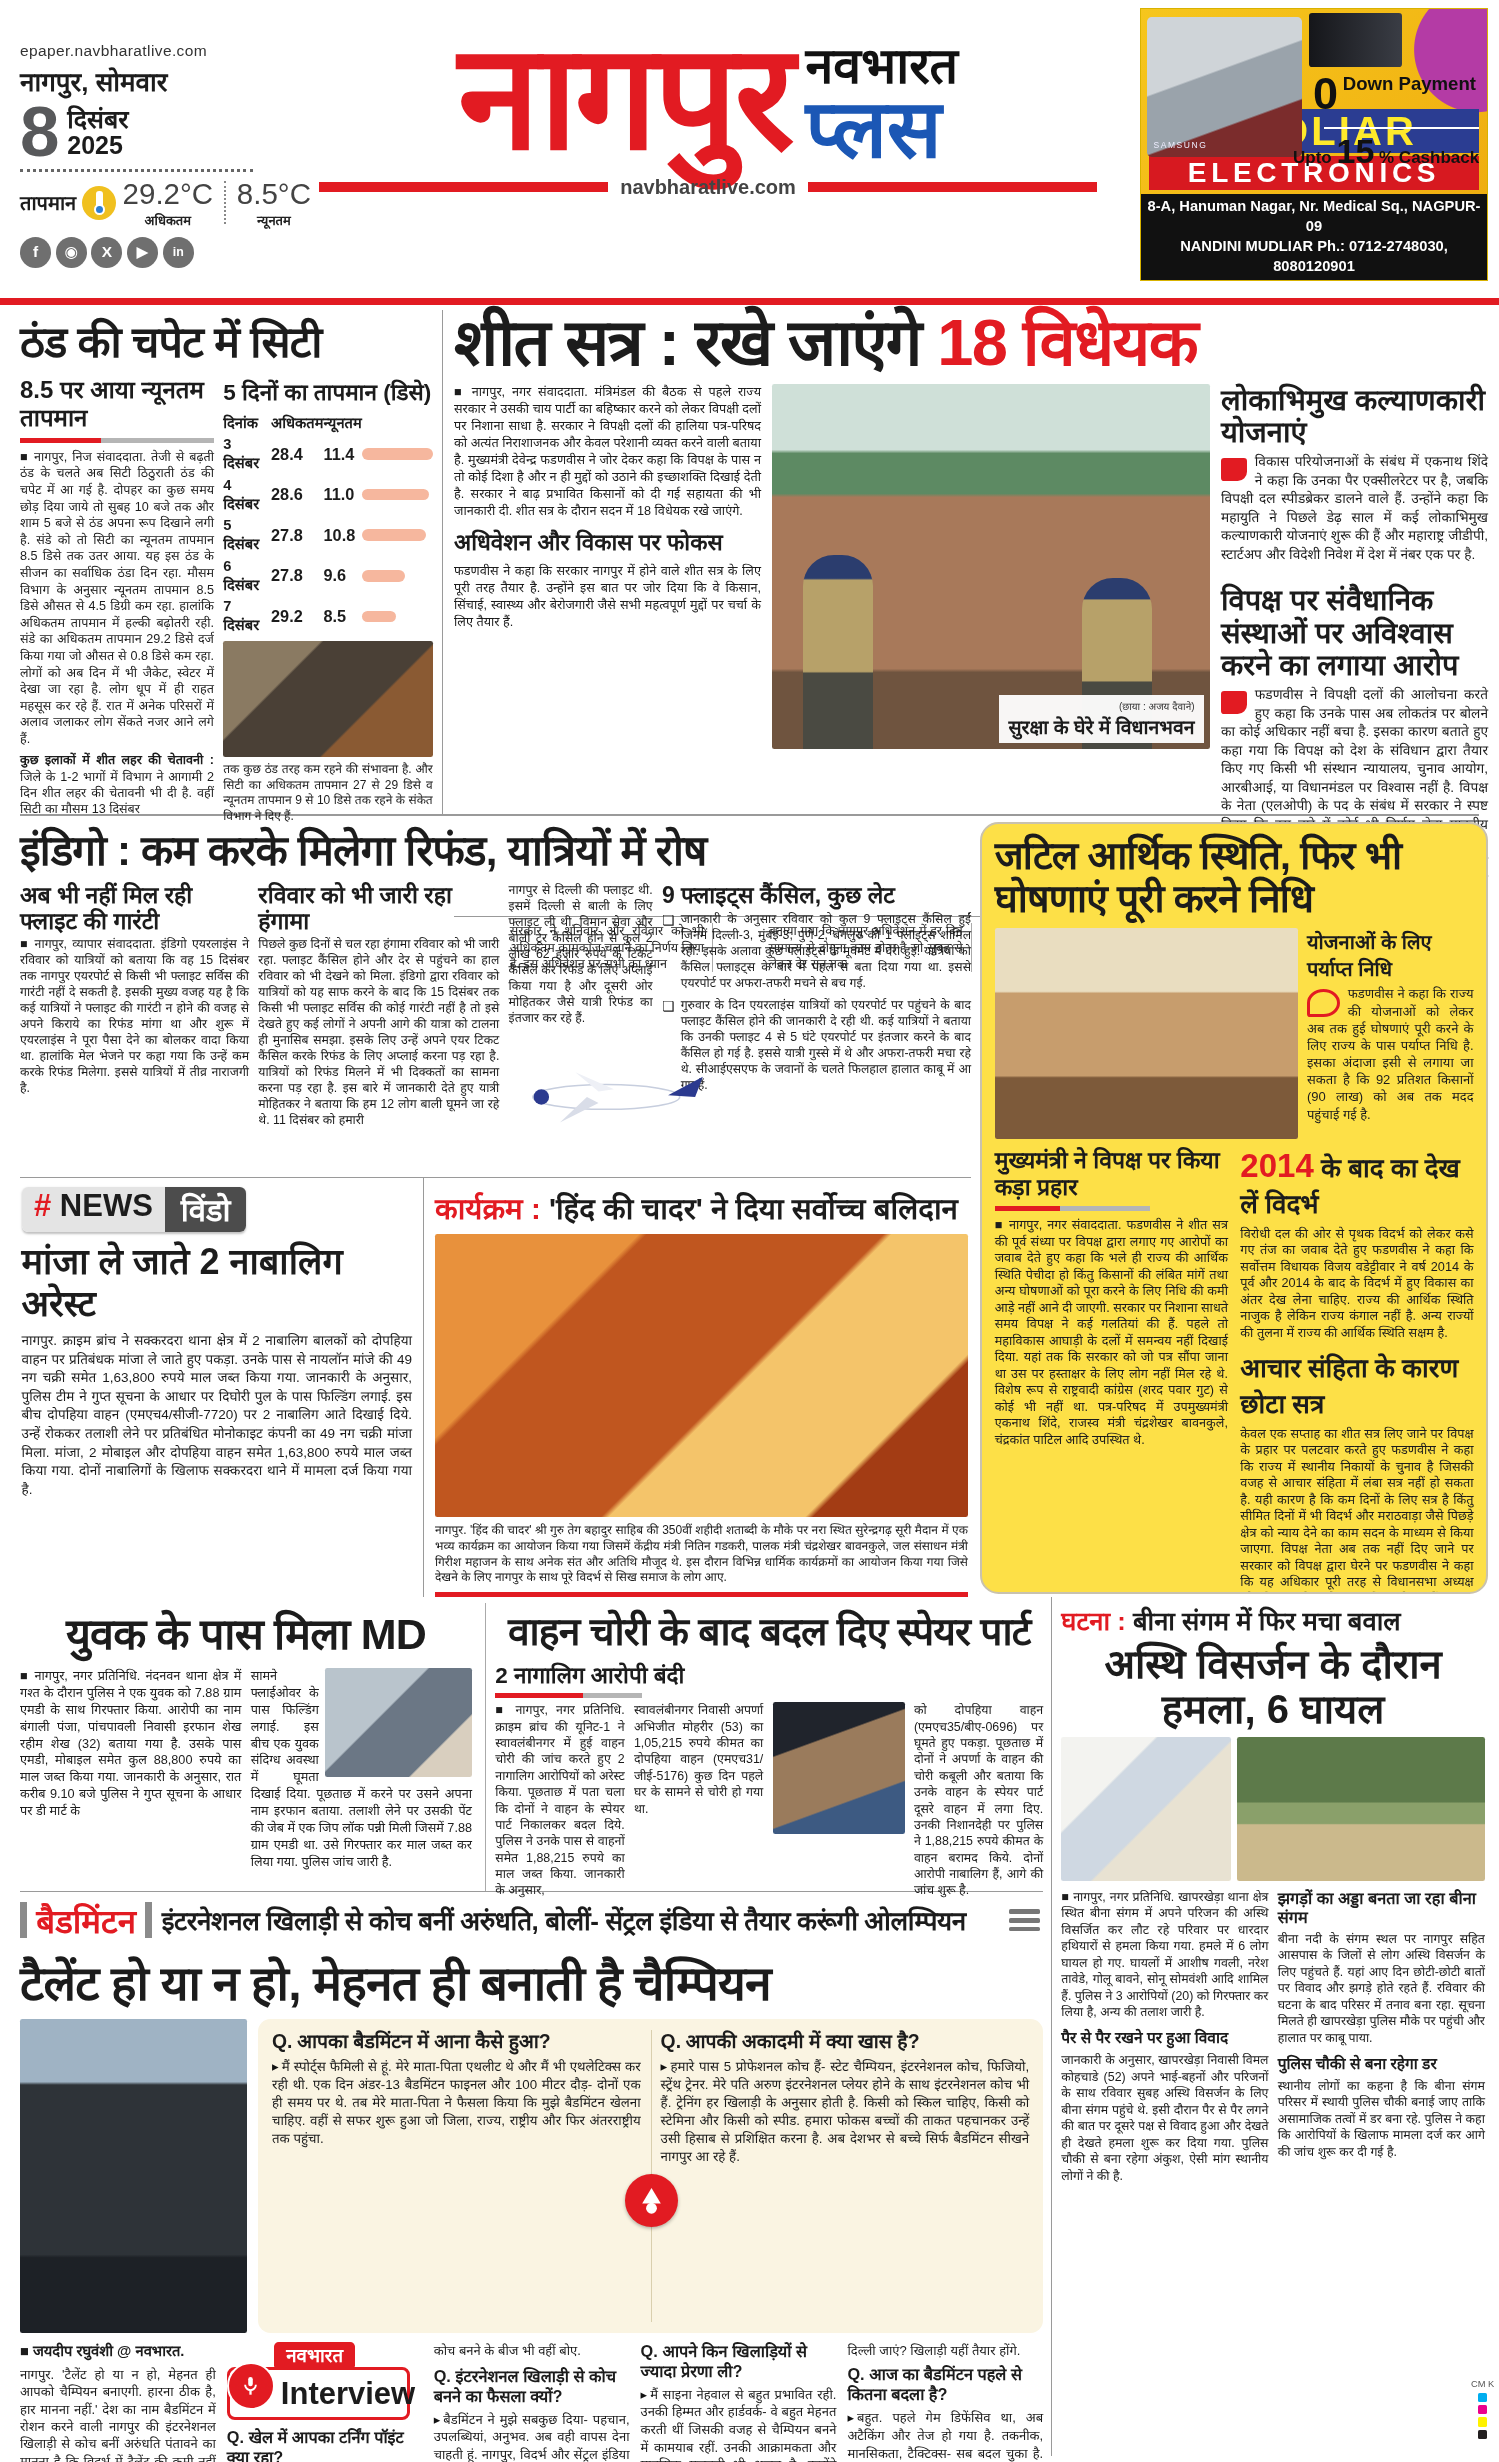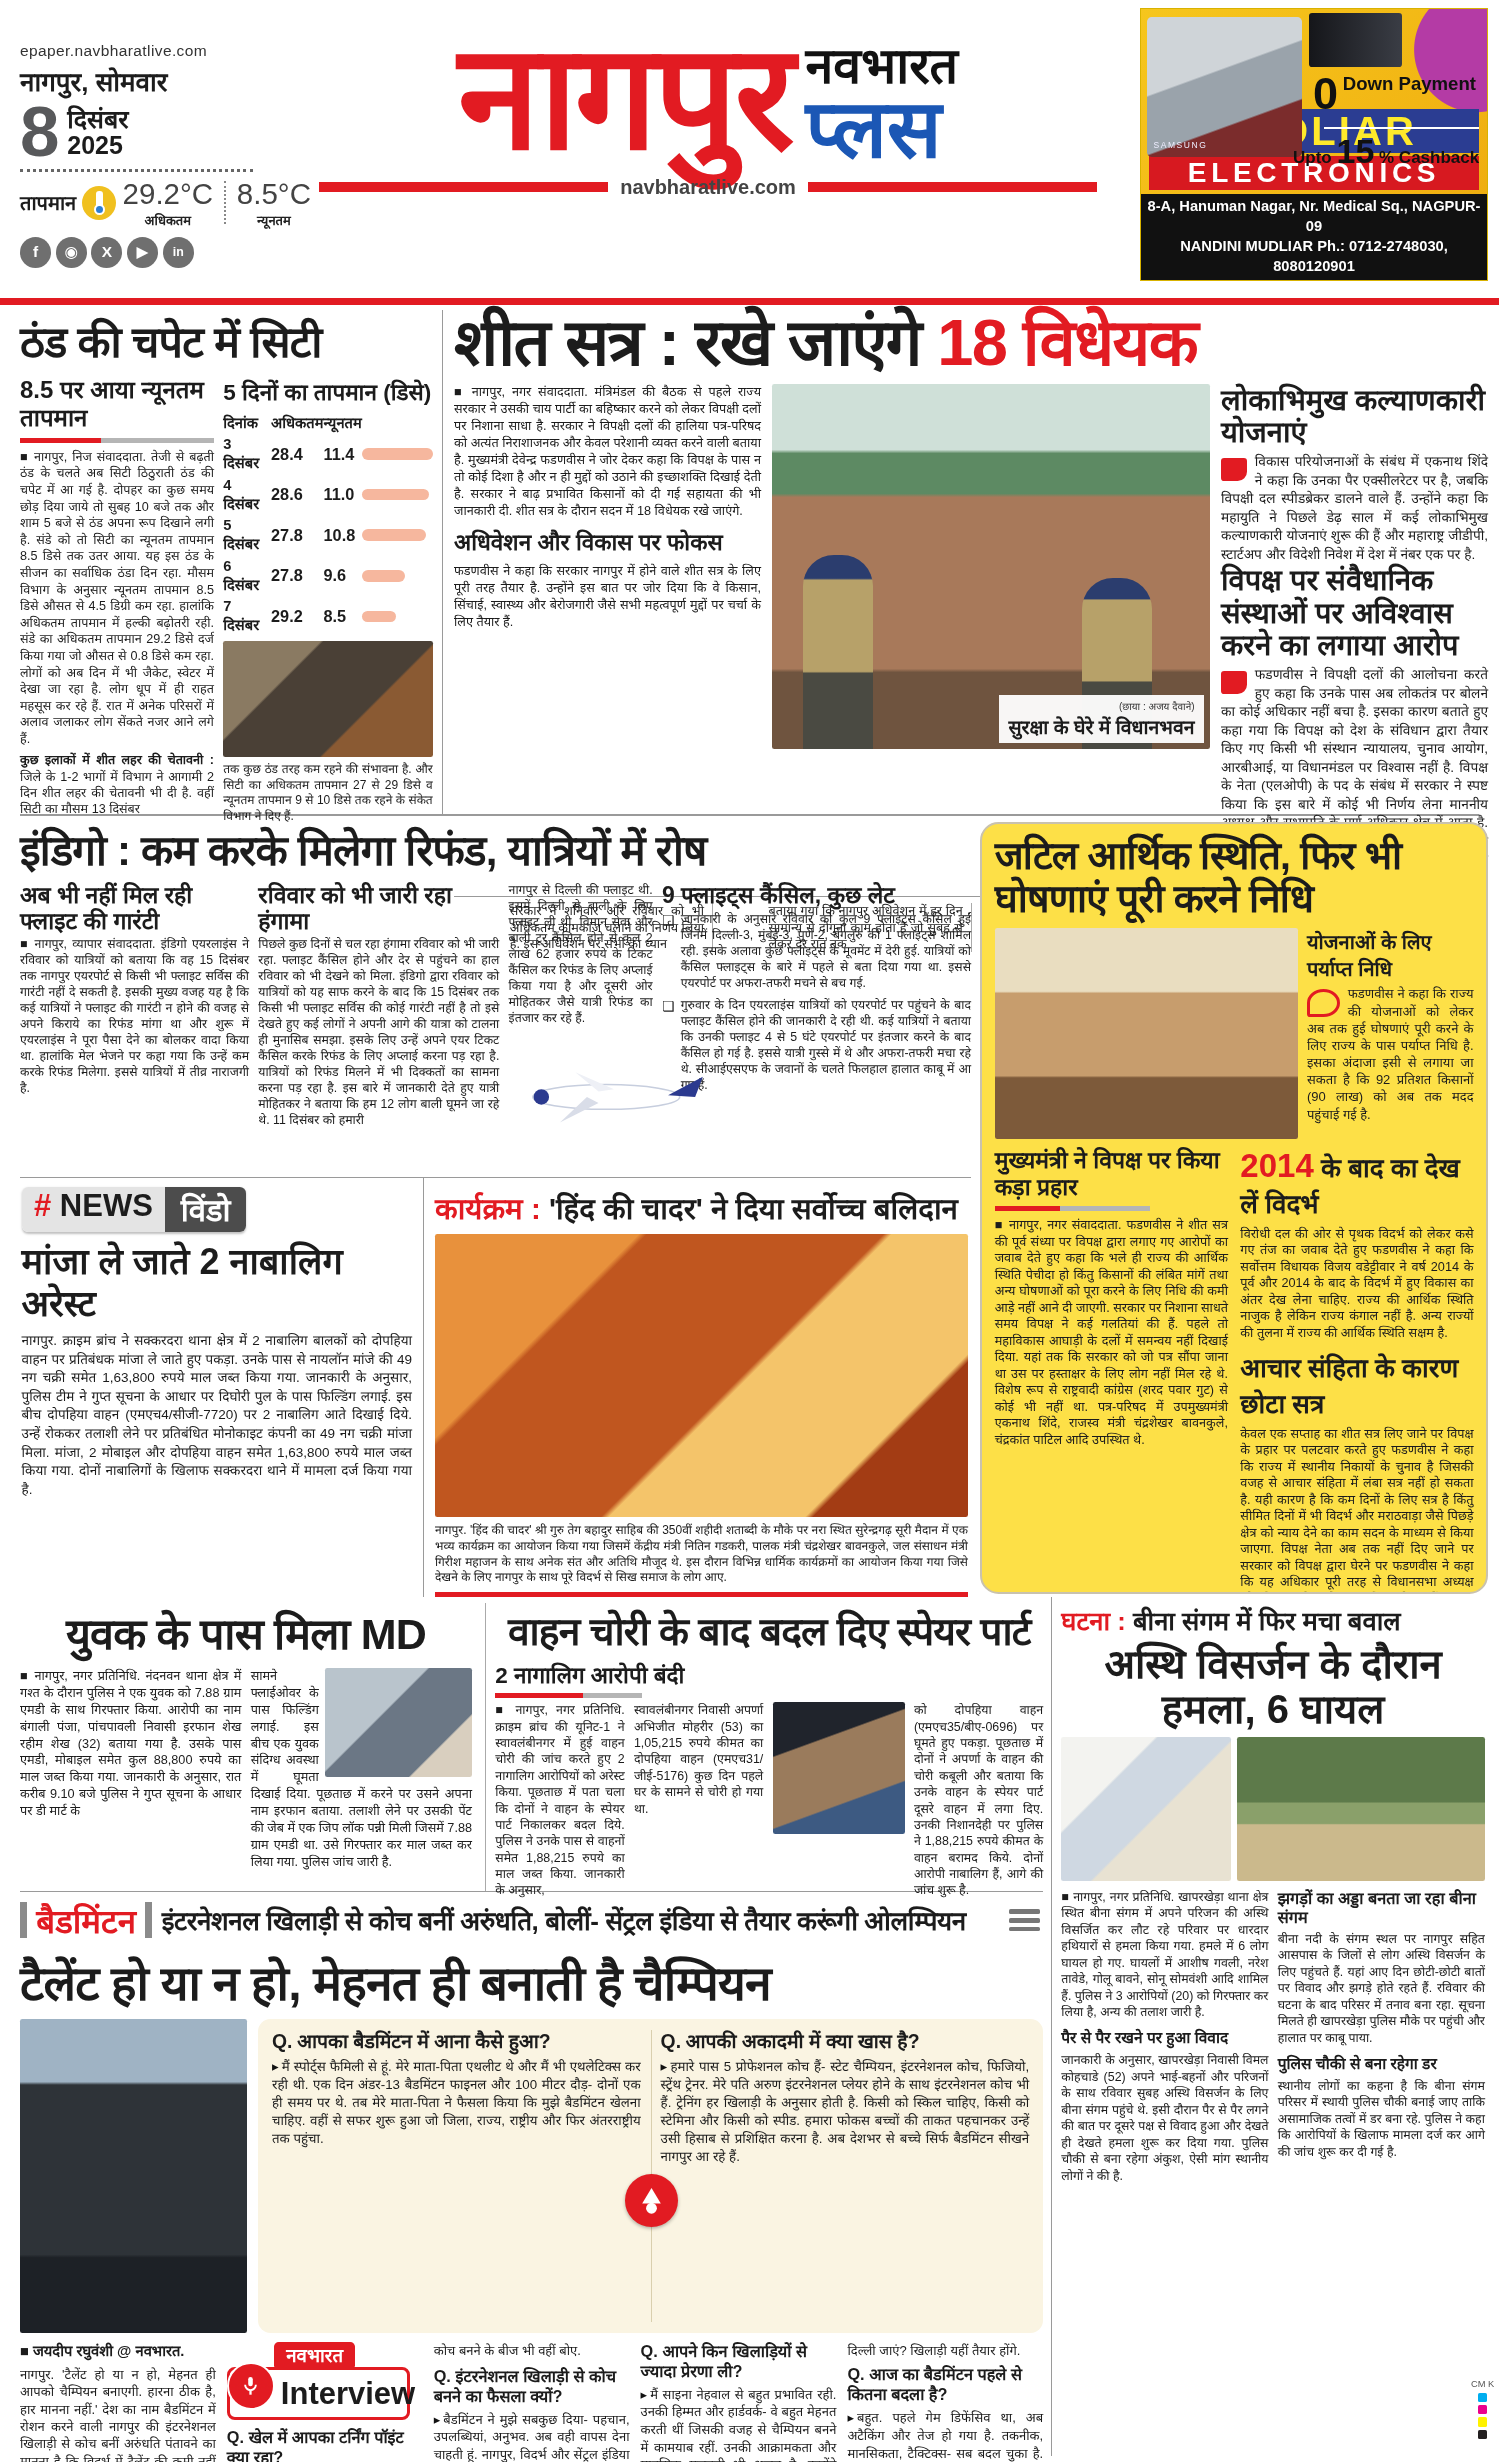"विपक्ष पर संवैधानिक संस्थाओं पर" div.sr-h { margin-top: 0 -> 20px }
